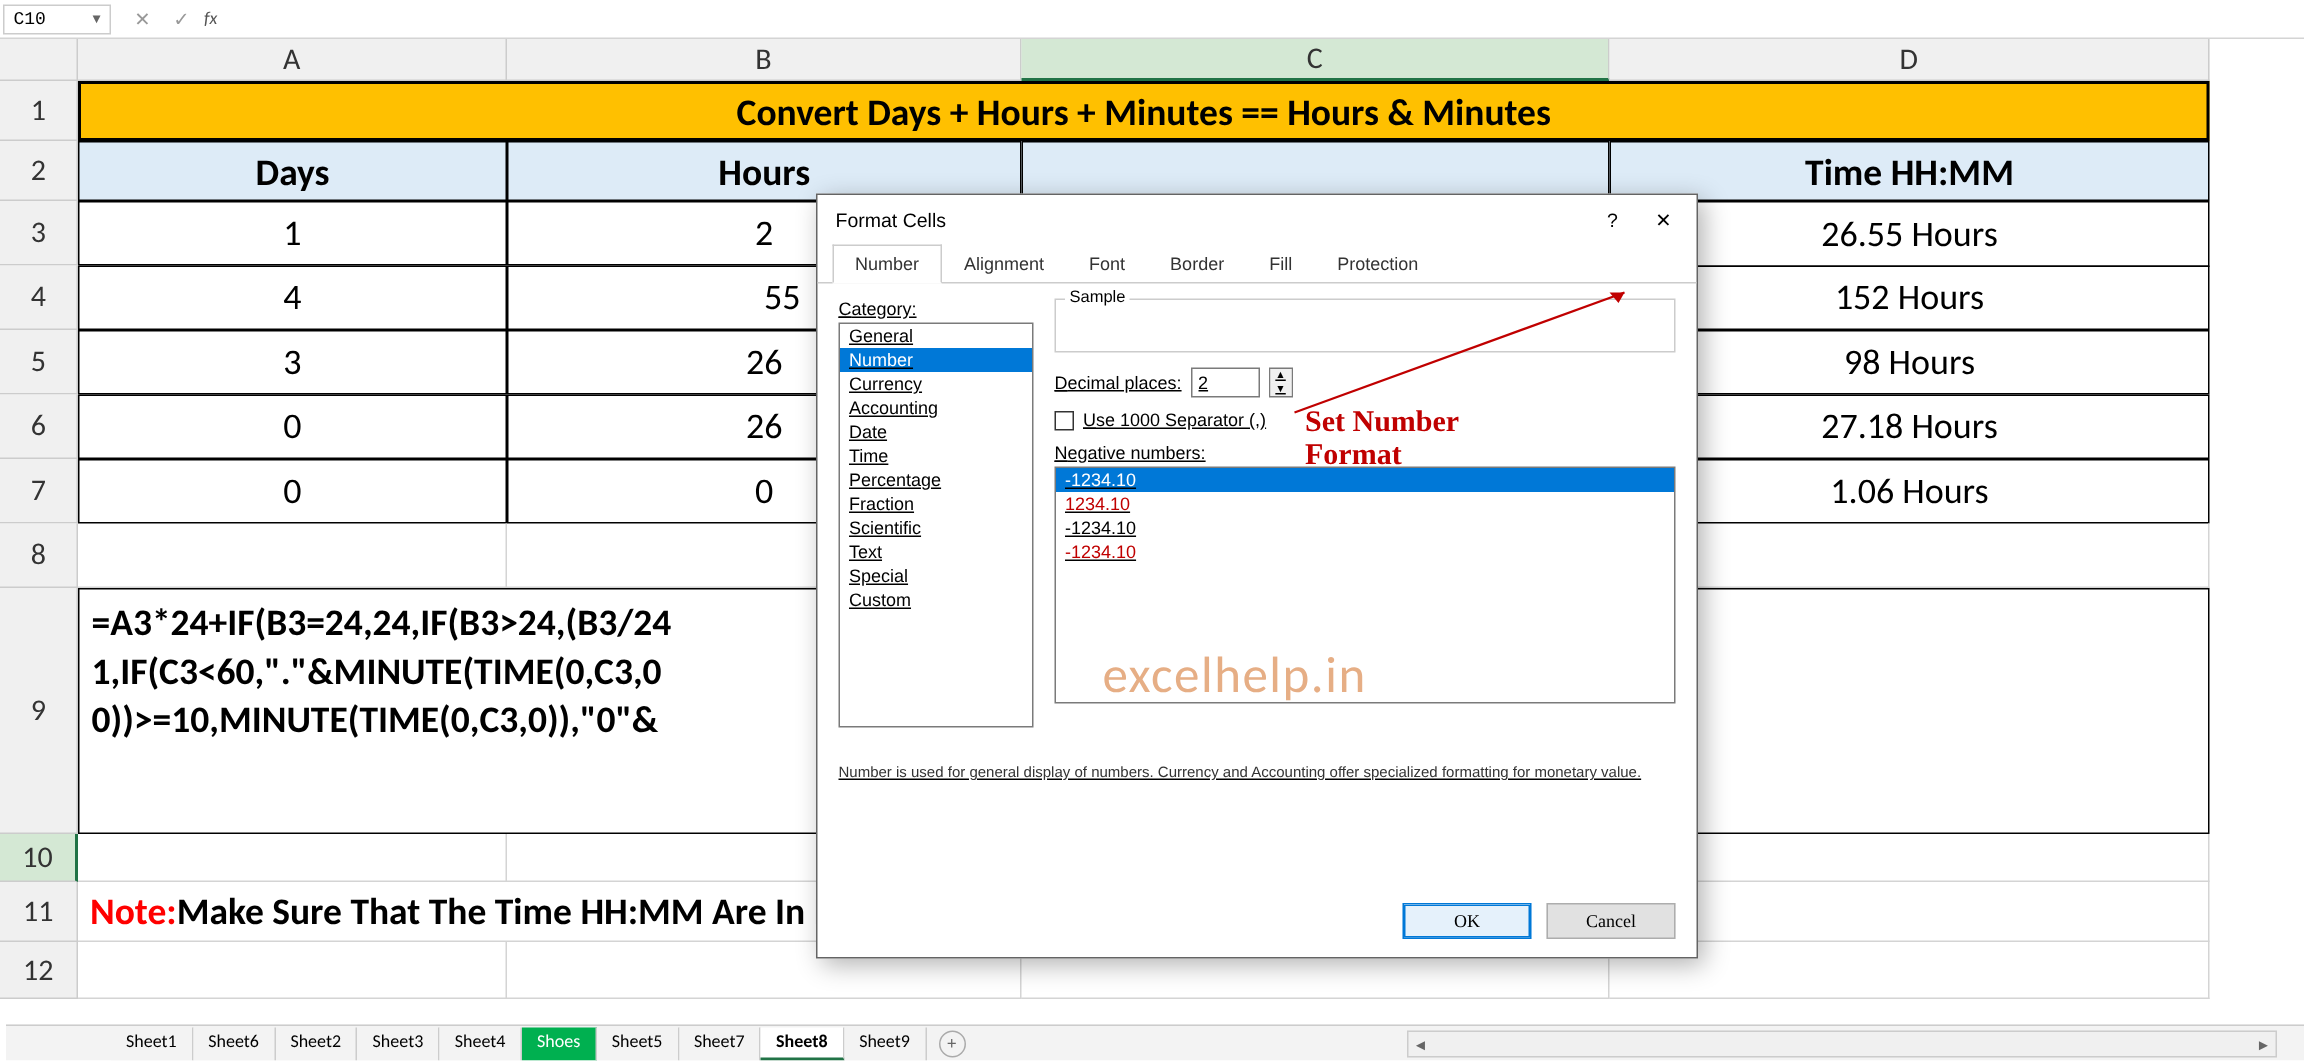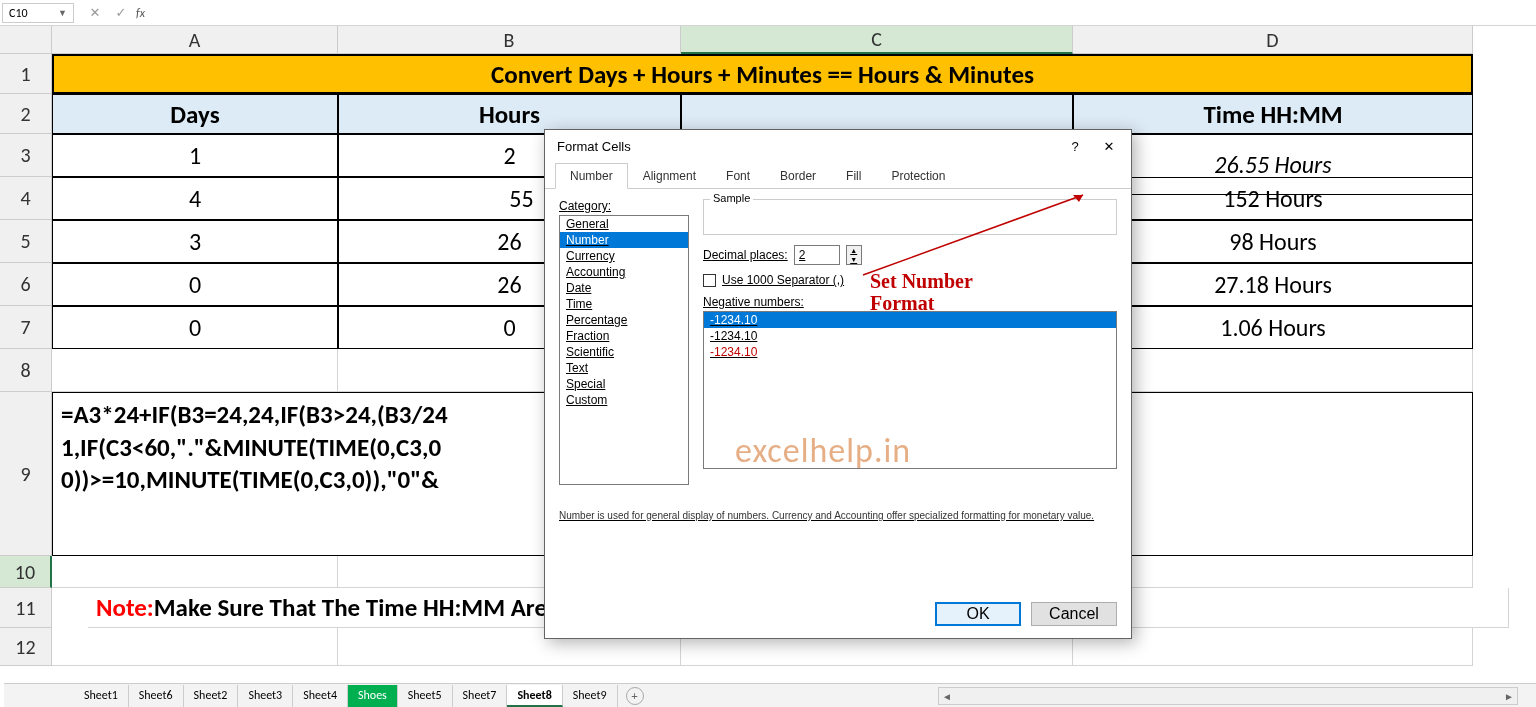"C10" .name-box { font-family: none -> Liberation Mono, monospace }
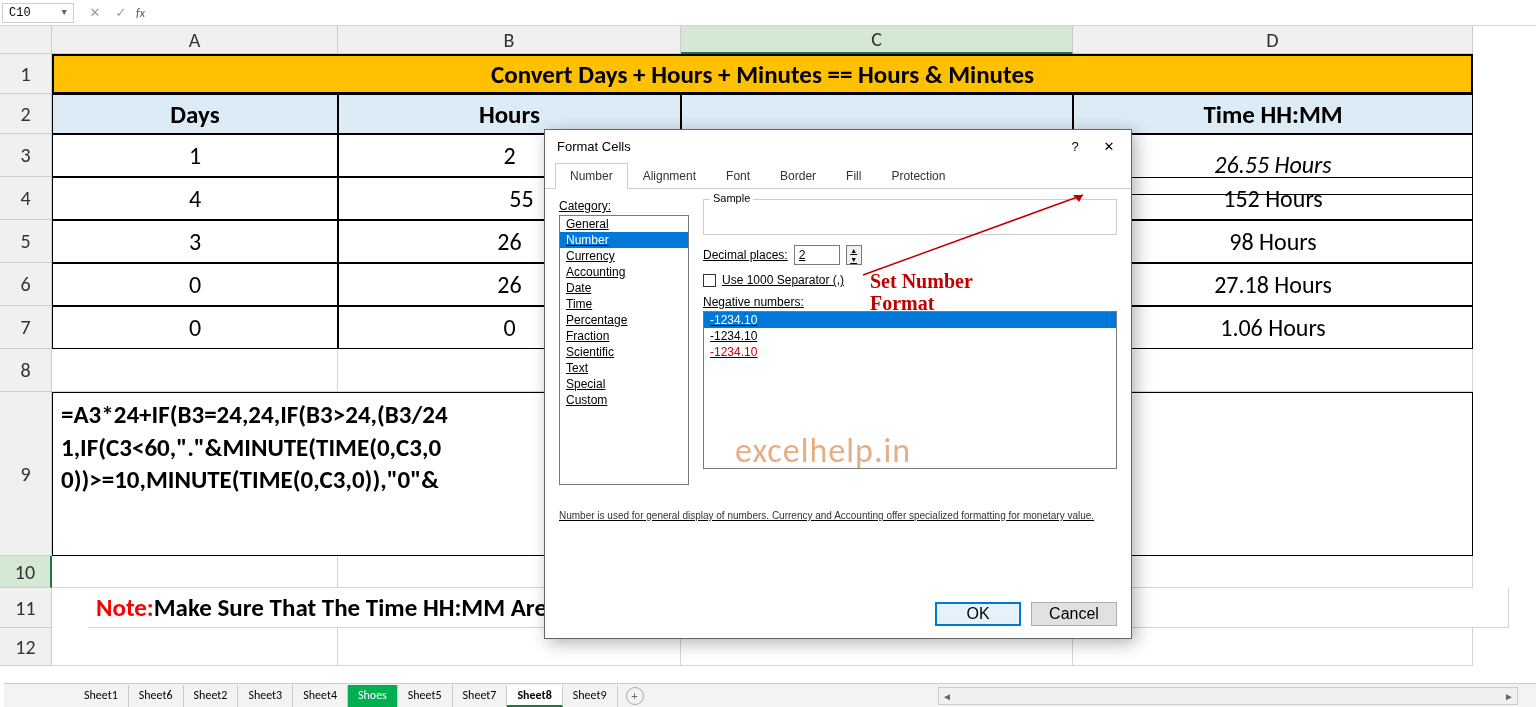"26.55 Hours" div.cell { font-style: italic -> none; height: 61px -> 44px }
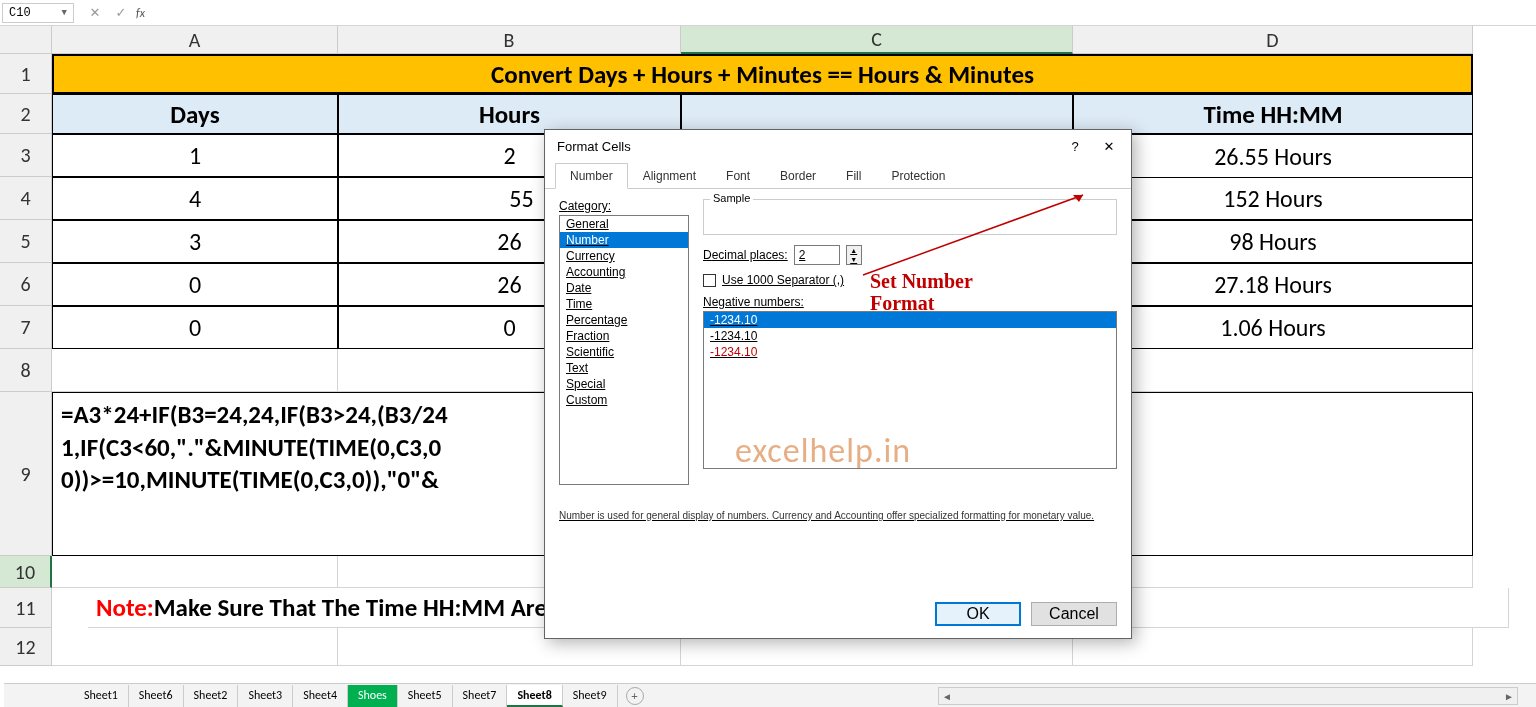"1234.10" li.red { html: none -> <li>1234.10</li> }
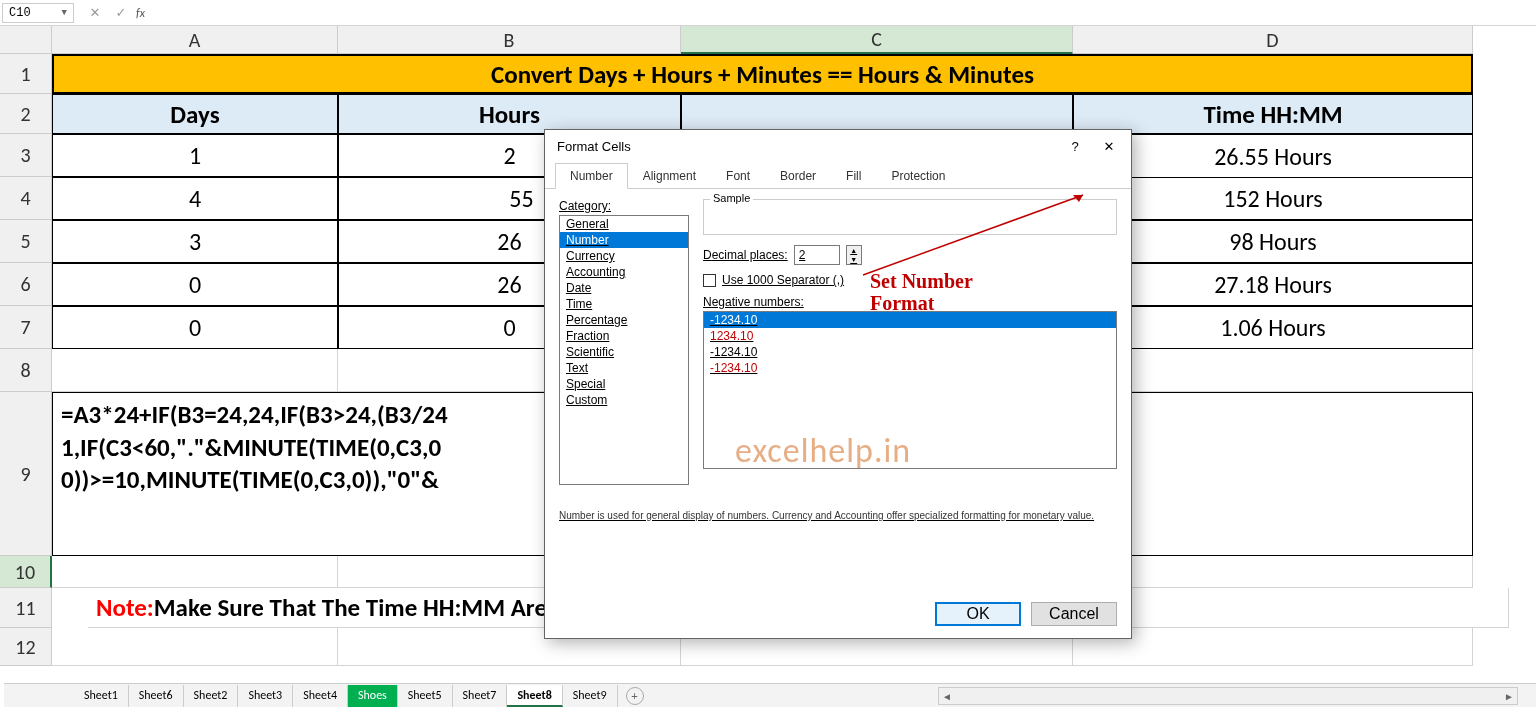"Note:" div.cell { margin-left: 36px -> none }
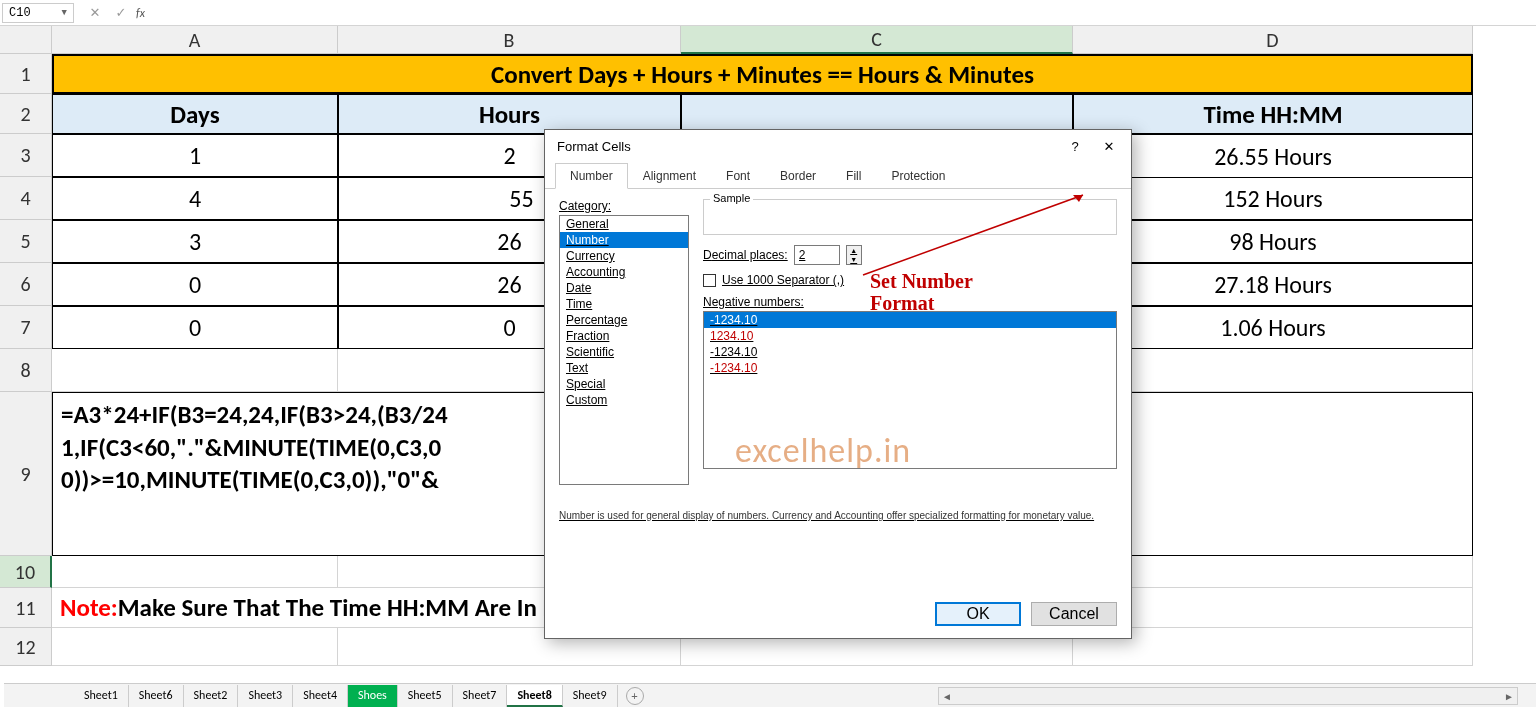"OK" .dlg-btn { font-family: none -> Liberation Serif, serif; font-size: 16px -> 12px }
